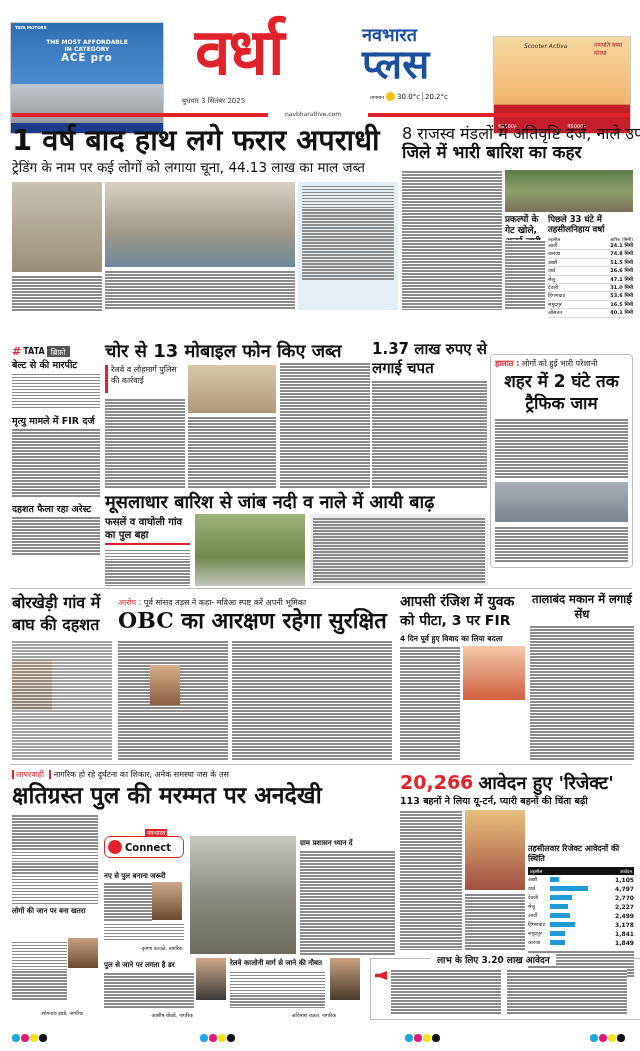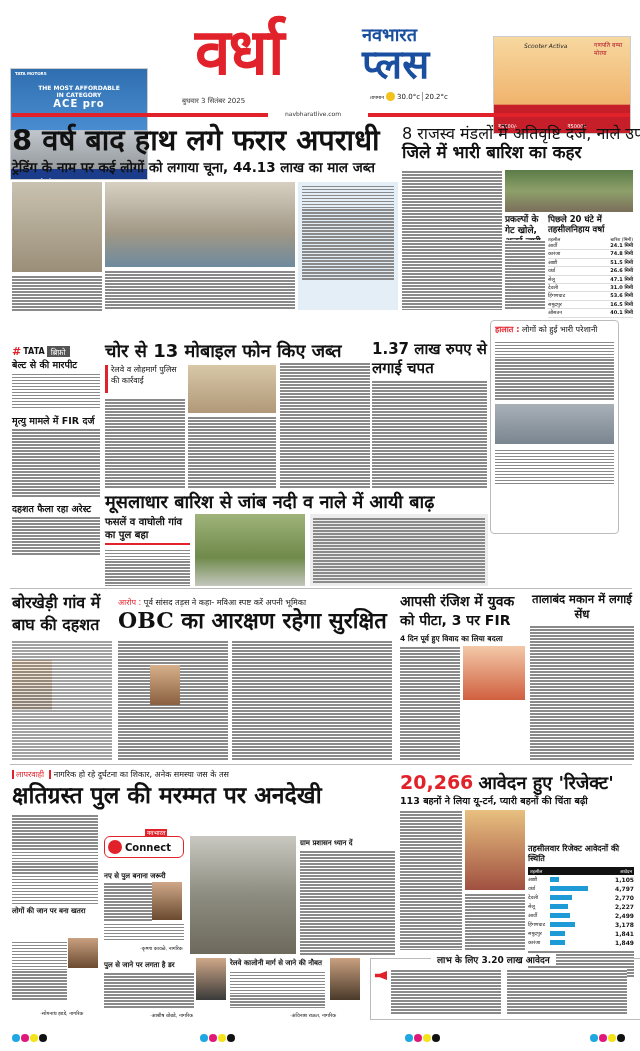"ACE pro" div.abs { margin-top: 46px -> none; width: 138px -> 154px }
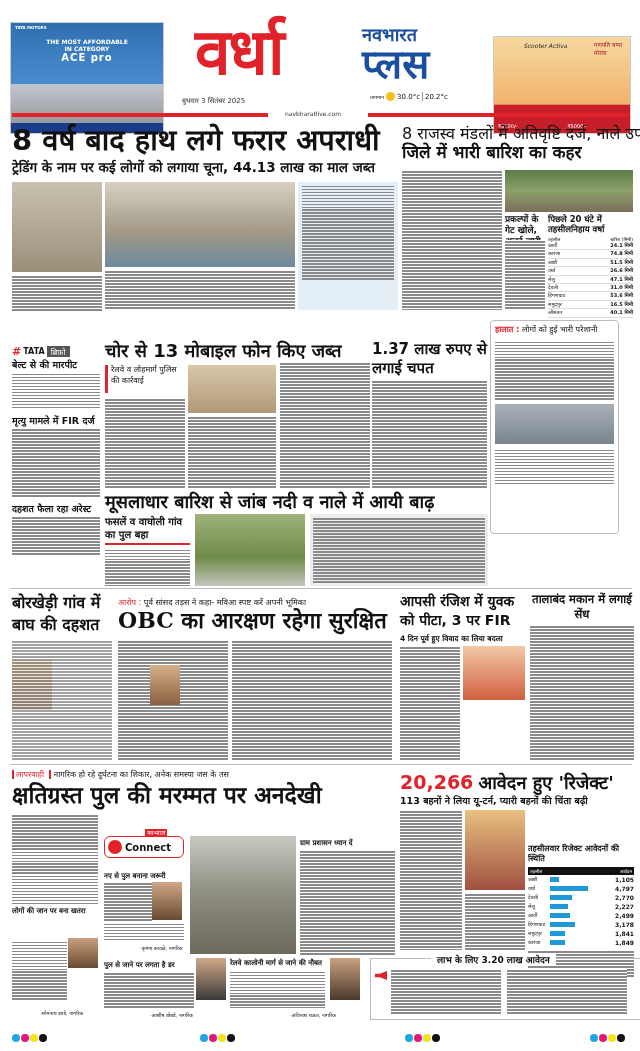"8 वर्ष बाद हाथ लगे" div.abs { text: 8 -> 1 }
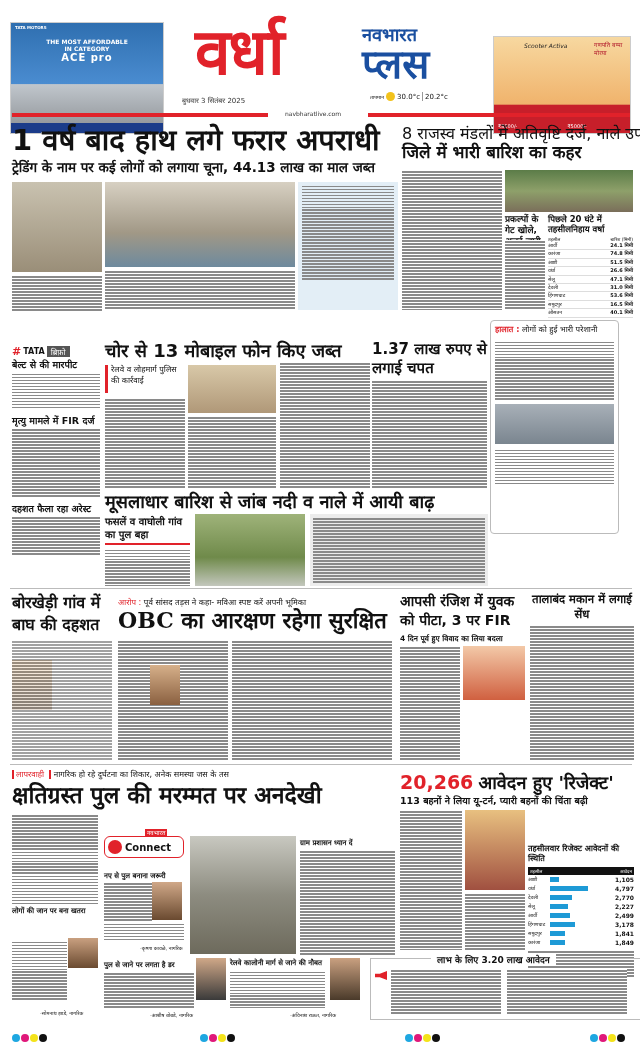"ट्रेडिंग के नाम पर कई" div.abs { font-weight: bold -> normal }
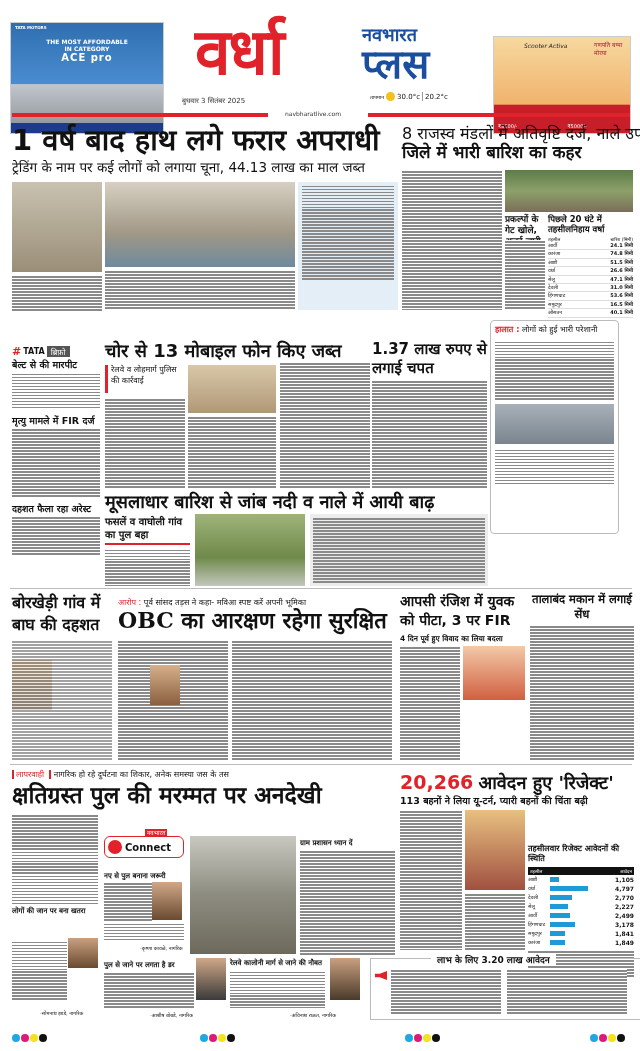"पिछले 20 घंटे में तहसीलनिहाय" div { text: 20 -> 33 }
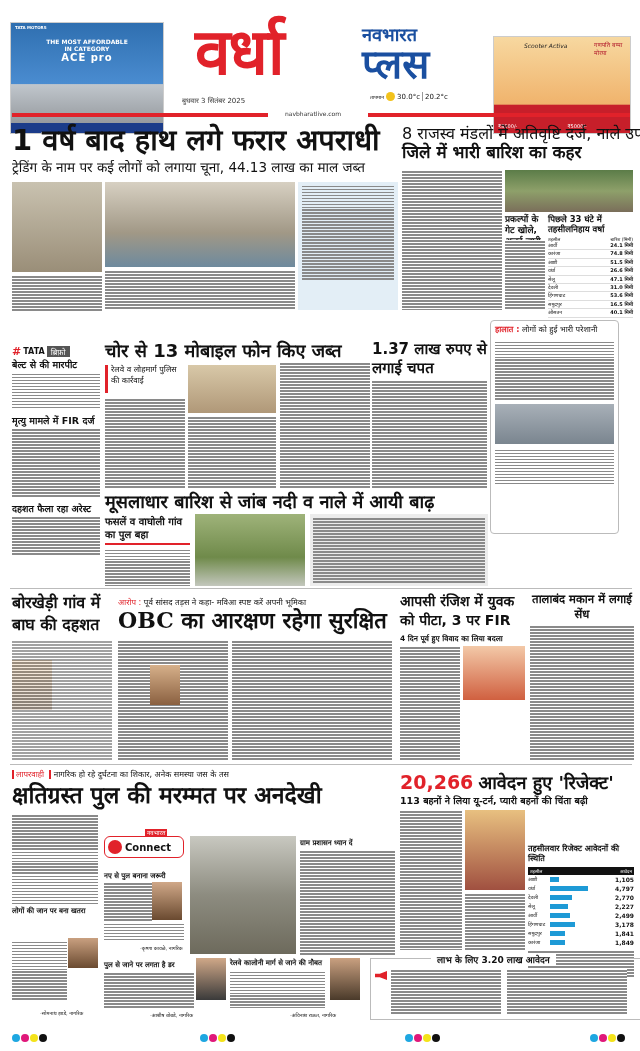"हालात : लोगों को हुई" div.abs { top: 320px -> 354px; width: 129px -> 143px }
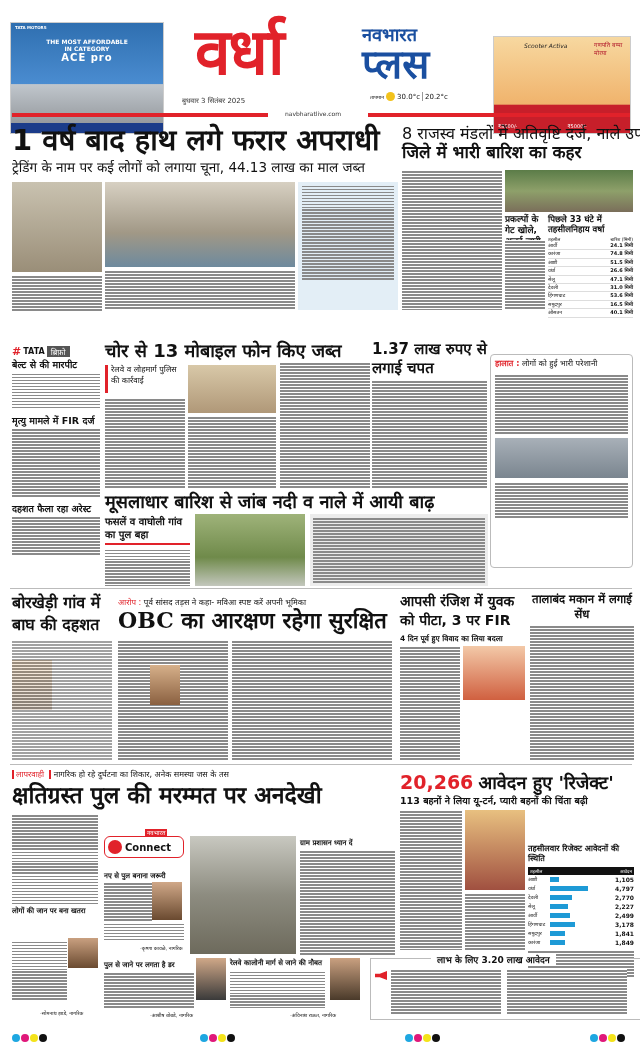"शहर में 2 घंटे तक" div { html: none -> <div>शहर में 2 घंटे तक ट्रैफिक जाम</div> }
